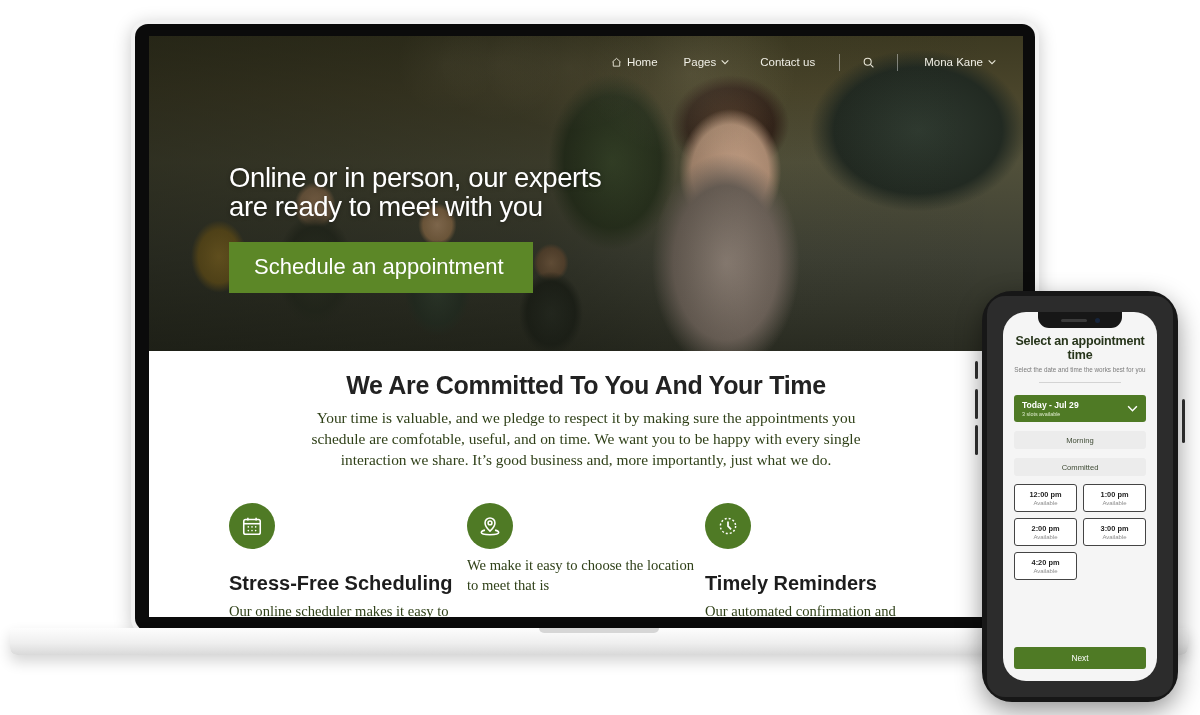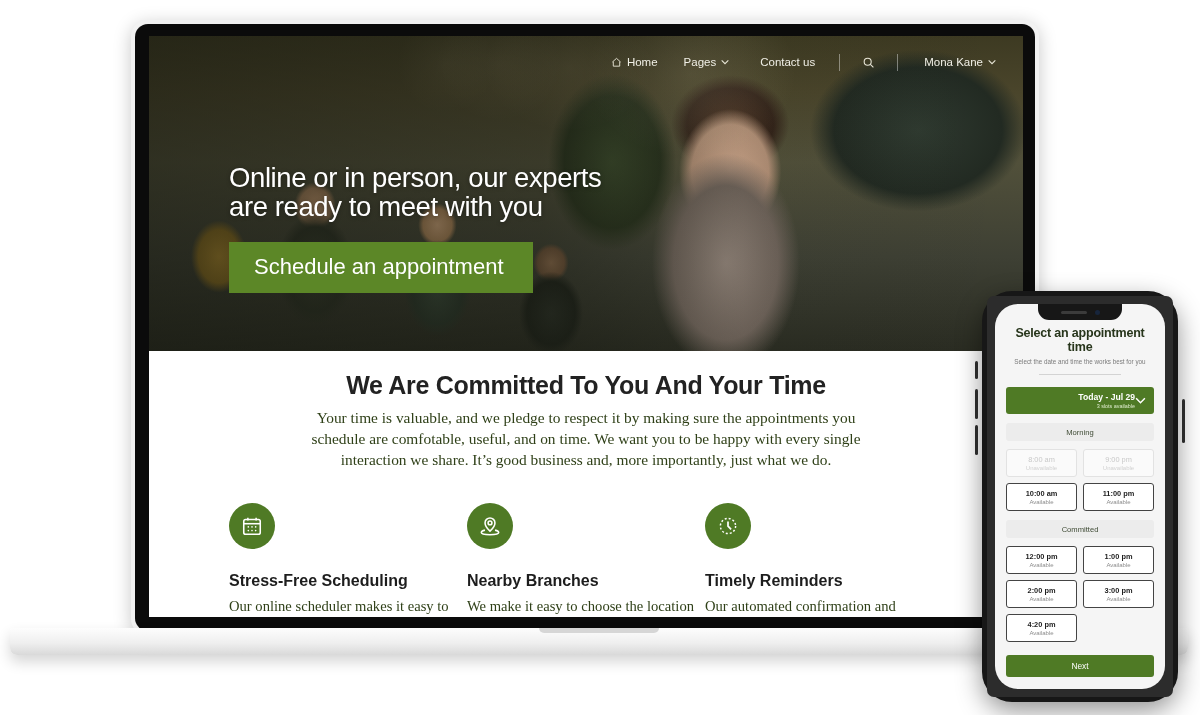"Select an appointment time" #phone-inner { border-radius: 7px -> 18px; padding: 8px -> 16px }
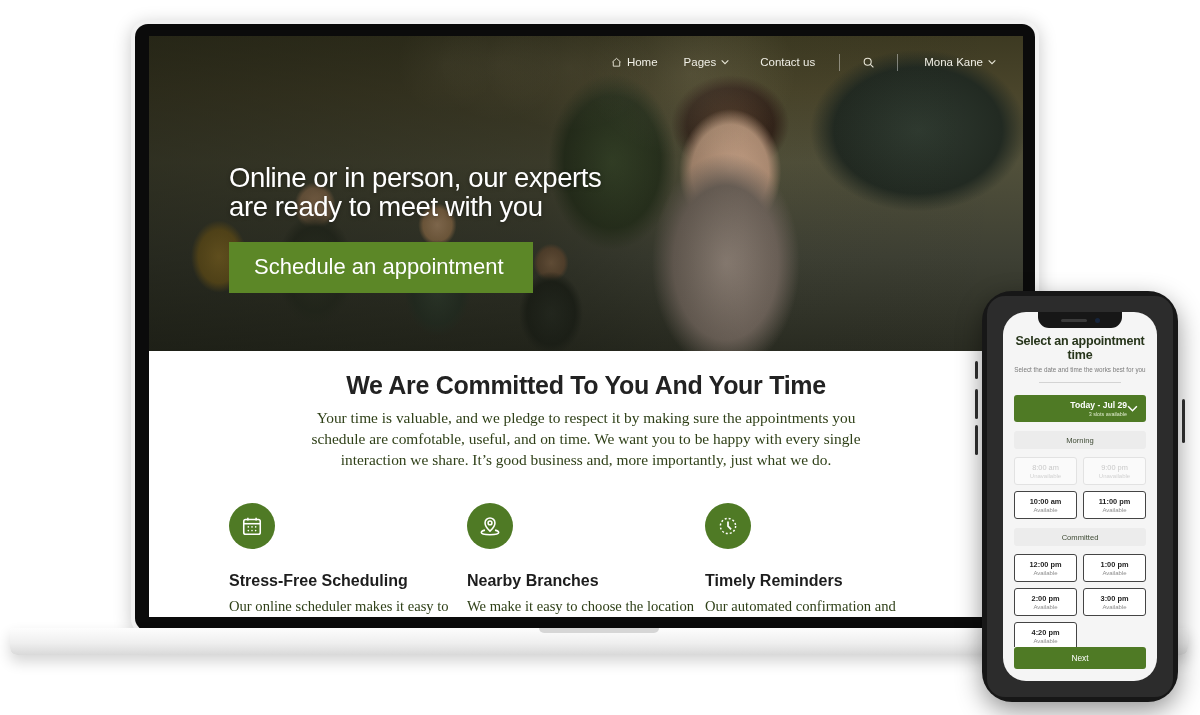"Today - Jul 29" #date-select-txt { text-align: right -> left }
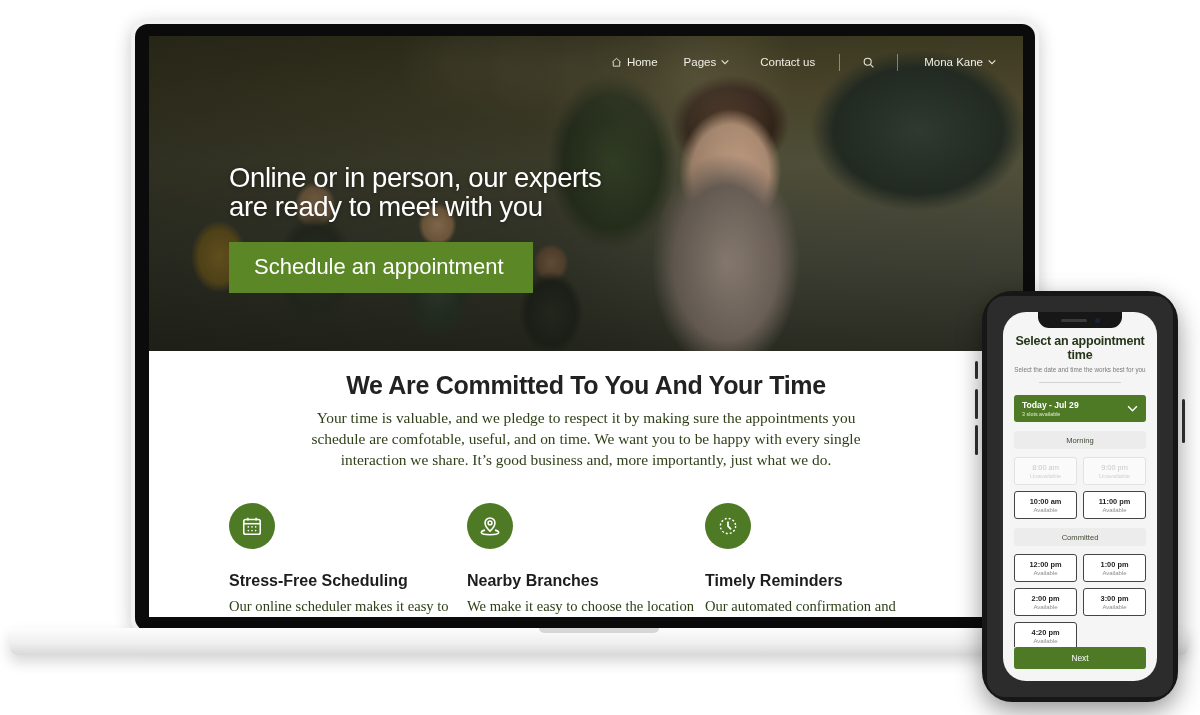"8:00 am" div.slot-grid { html: <div> <div> <div>8:00 am</div> <div>Unavailable</div> </div> <div> <div>9:00 pm</div> <div>Unavailable</div> </div> <div> <div>10:00 am</div> <div>Available</div> </div> <div> <div>11:00 pm</div> <div>Available</div> </div> </div> -> none }
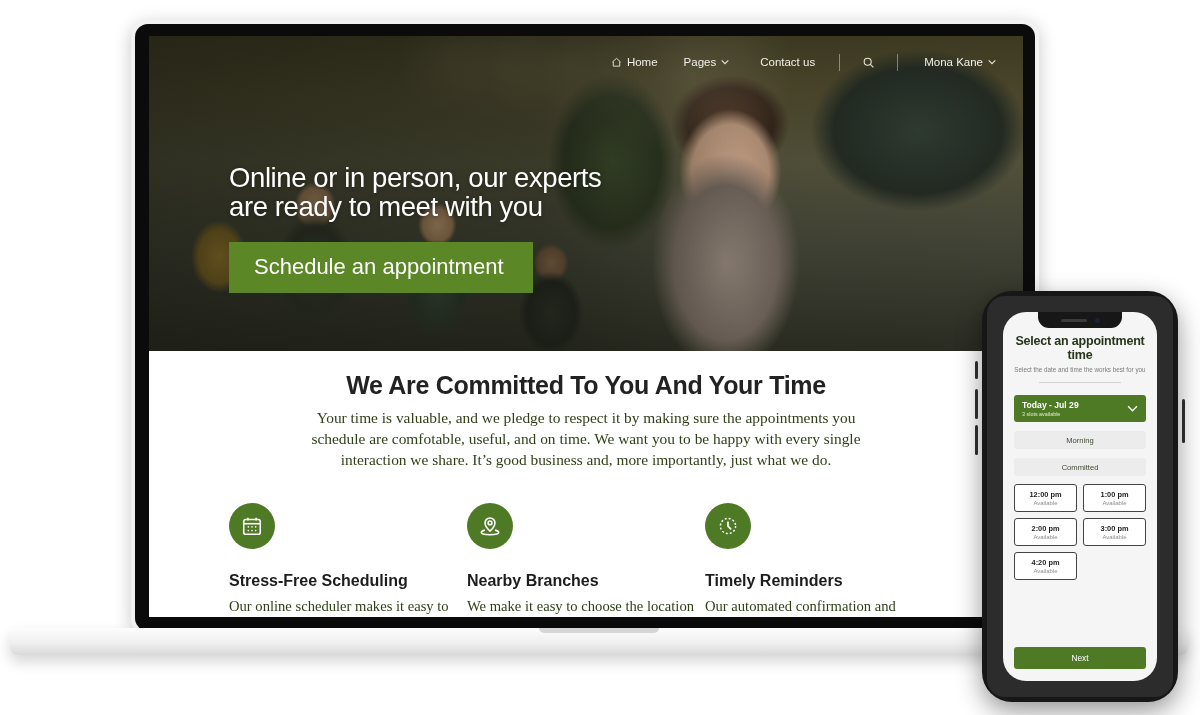"Stress-Free Scheduling" .feat-title { font-size: 16px -> 20px }
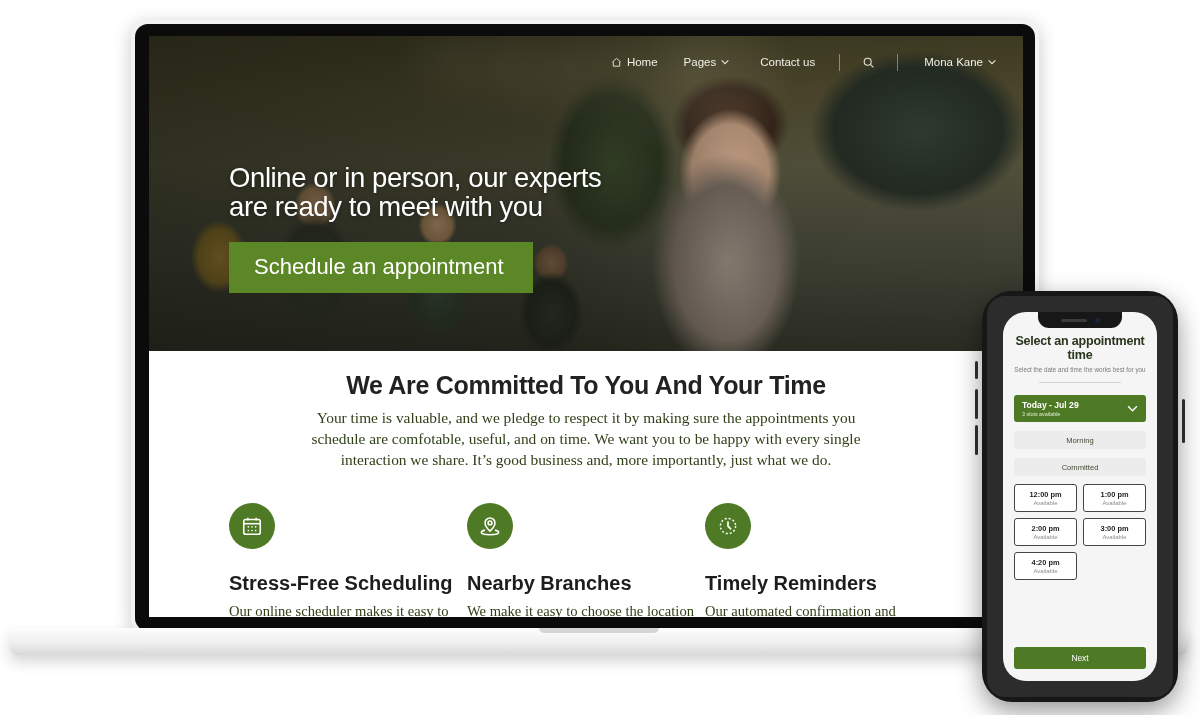"Nearby Branches" div.feat-title { html: <div>Nearby Branches</div> -> none }
